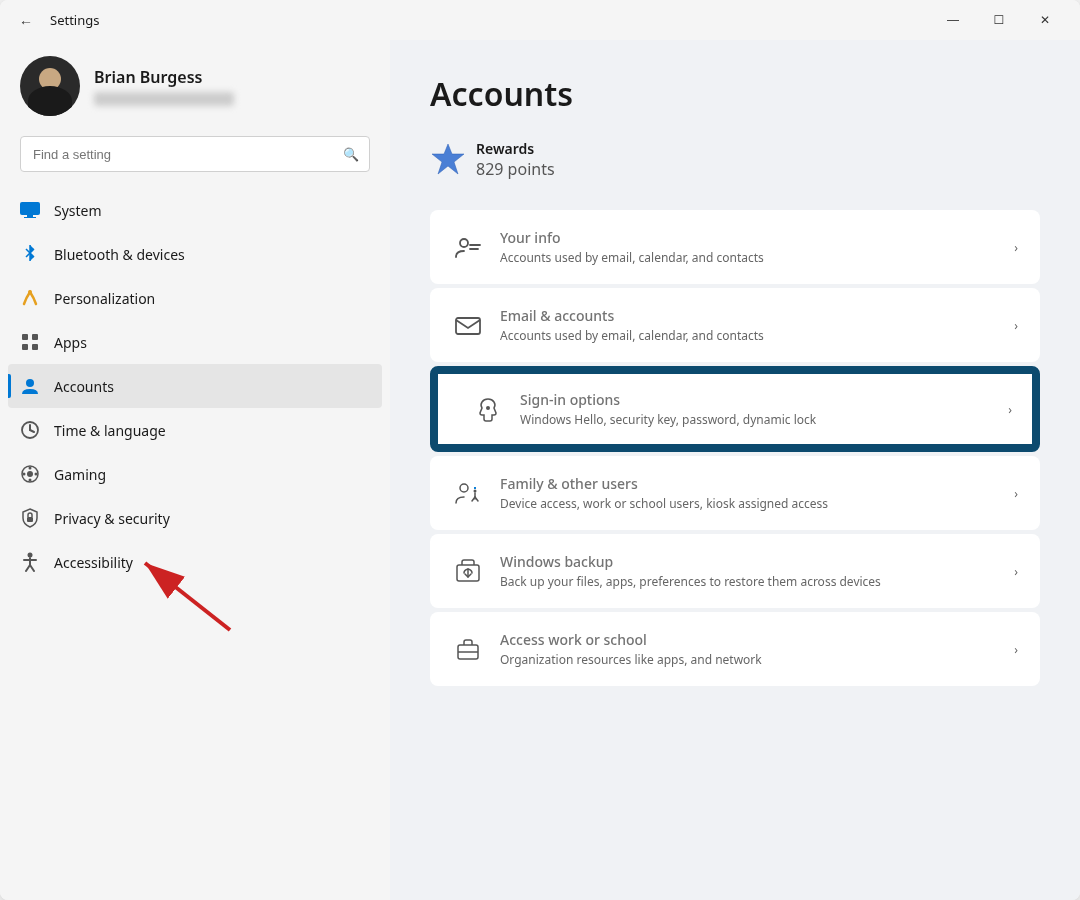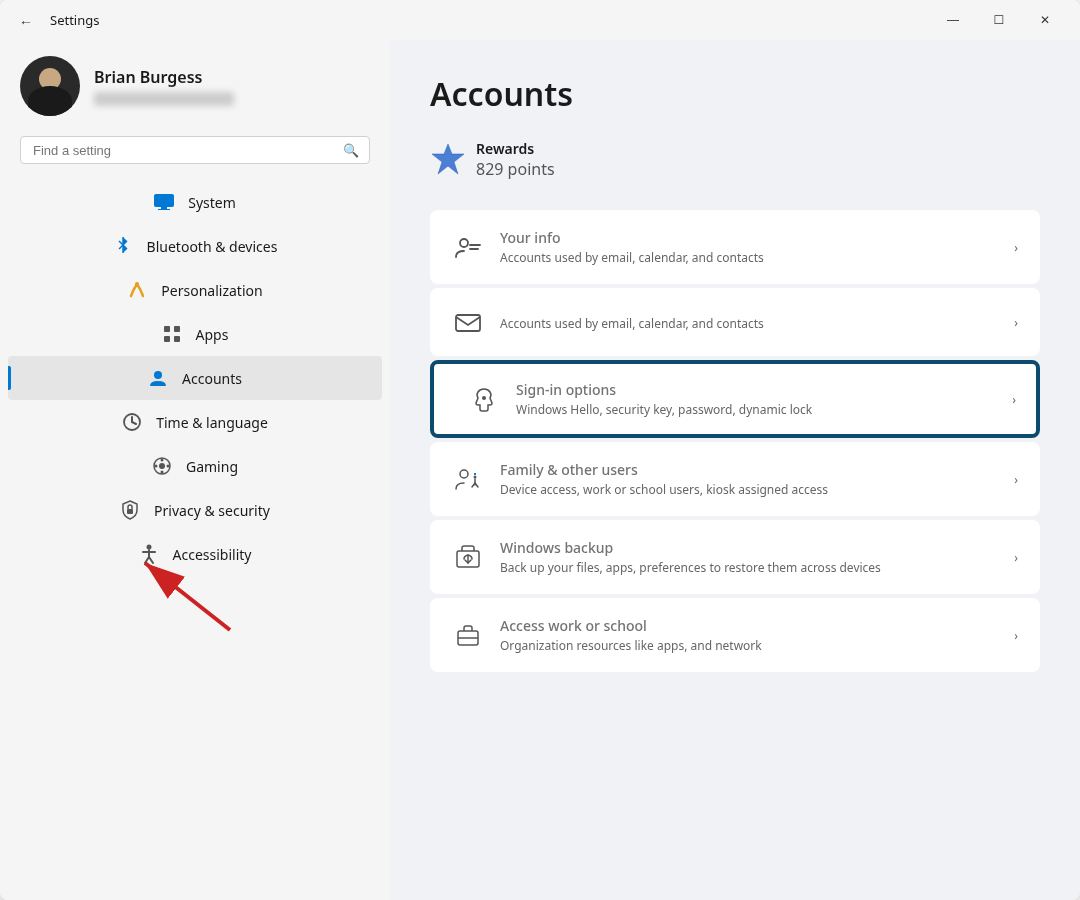"Find a setting" .search-input { height: 28px -> 36px }
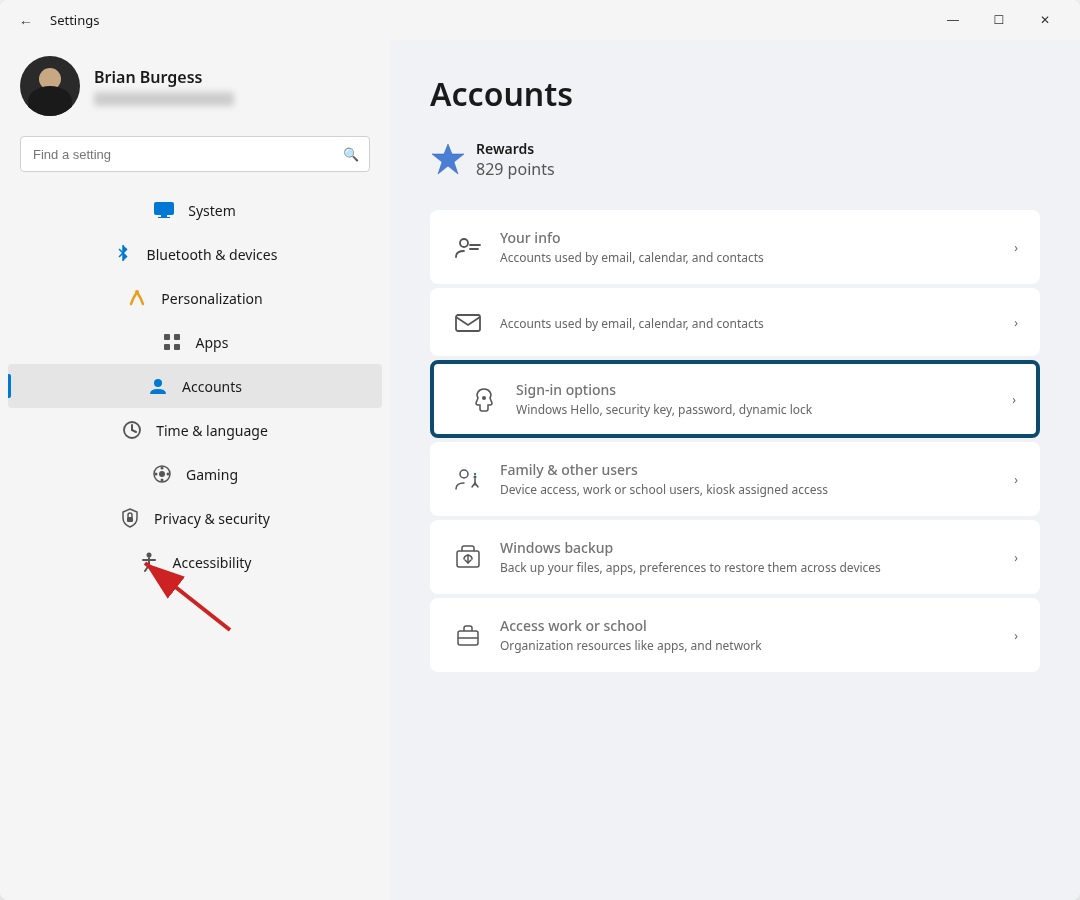"System" .nav-item { justify-content: center -> none }
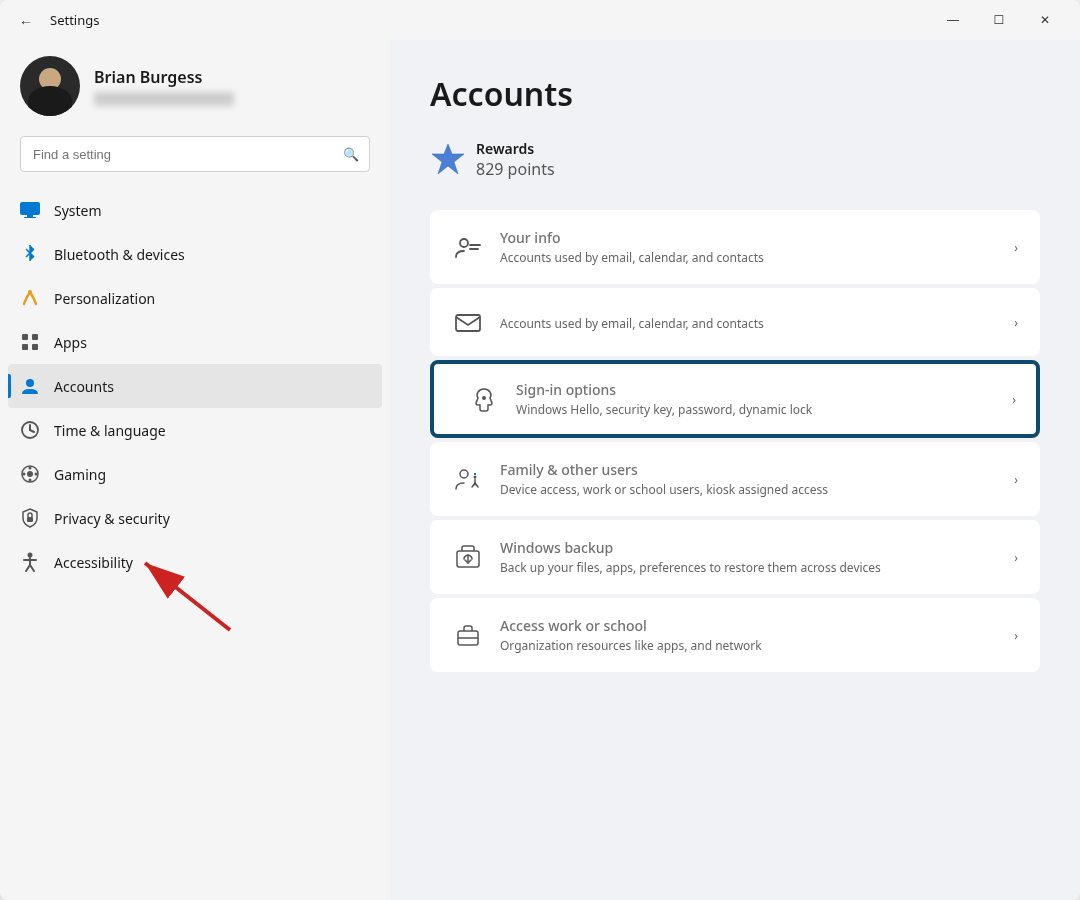"Email & accounts" div.settings-item-title { html: none -> <div>Email &amp; accounts</div> }
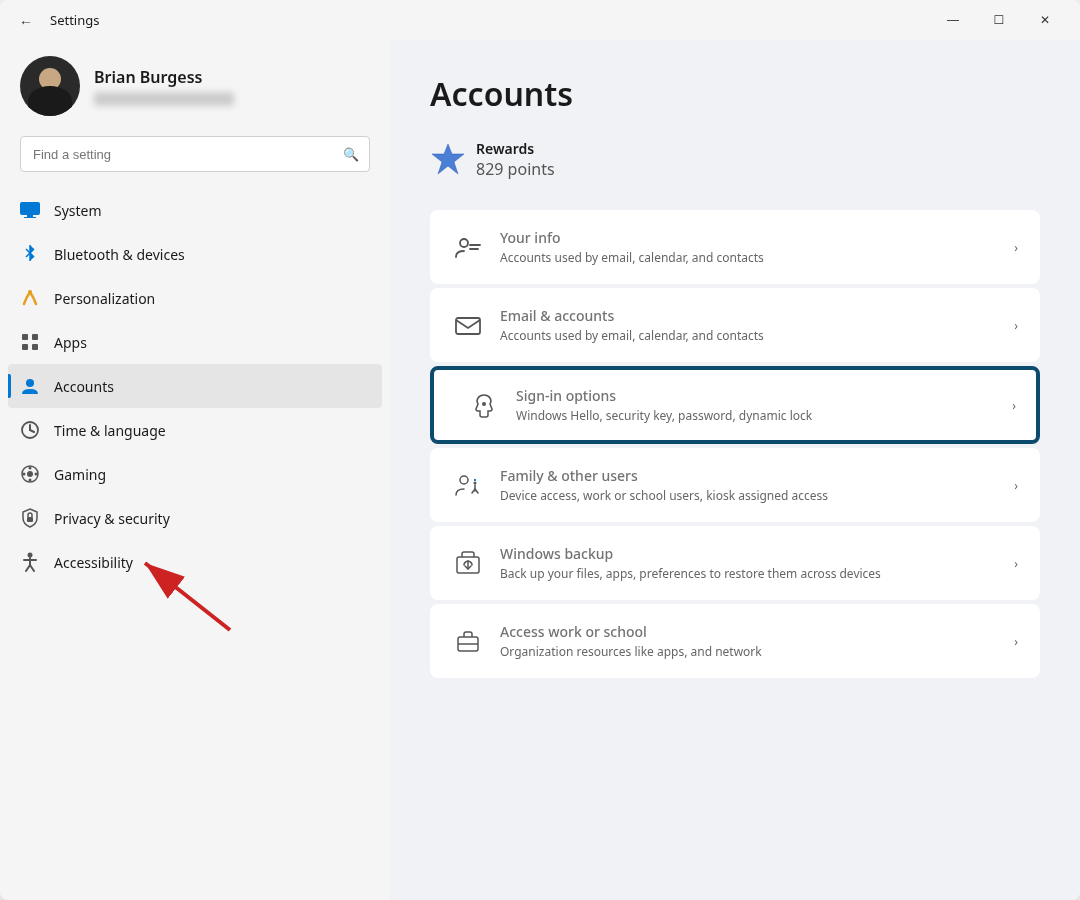"Sign-in options" .settings-item.highlighted { border: 4px solid #0c4a6e -> 8px solid #0c4a6e }
